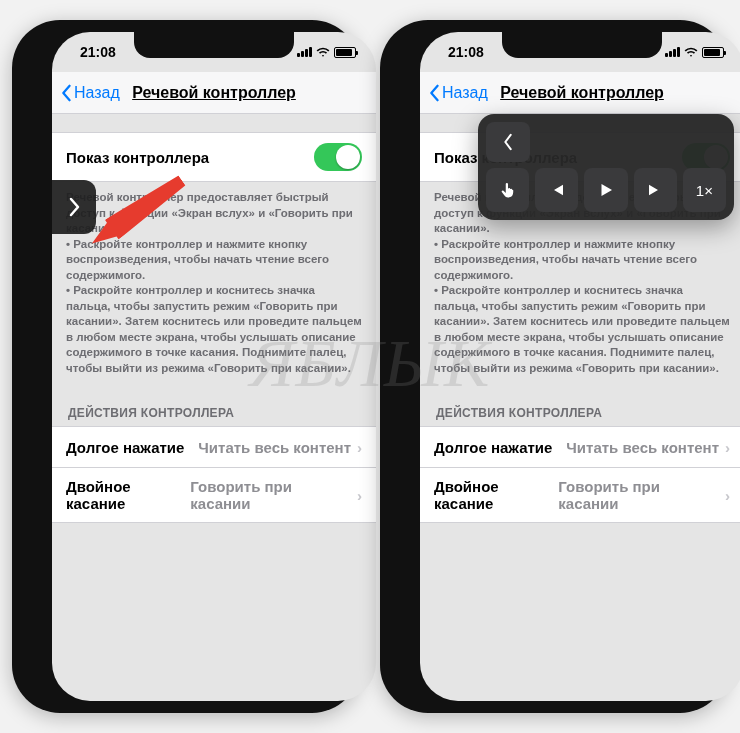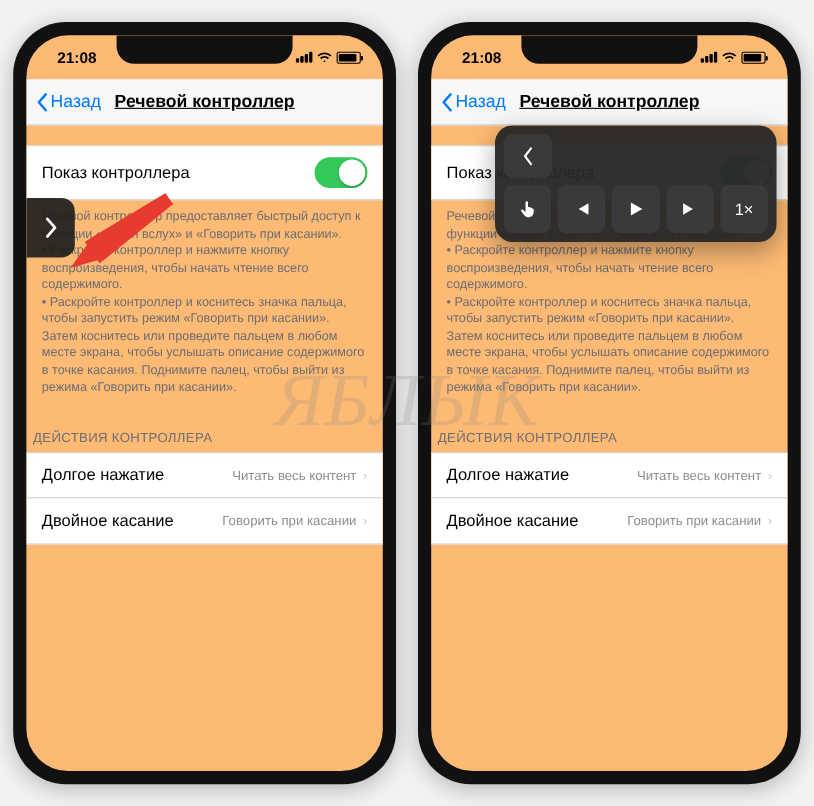"21:08" .screen { background: #fdba74 -> #e5e5e5; margin-left: none -> 28px }
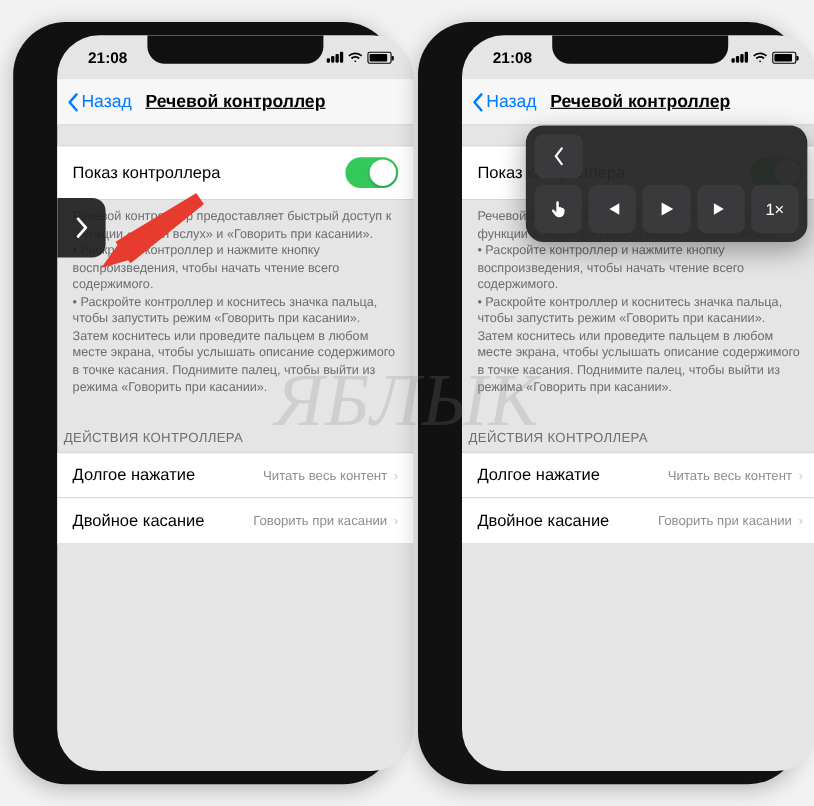"Показ контроллера" .content { font-weight: none -> bold }
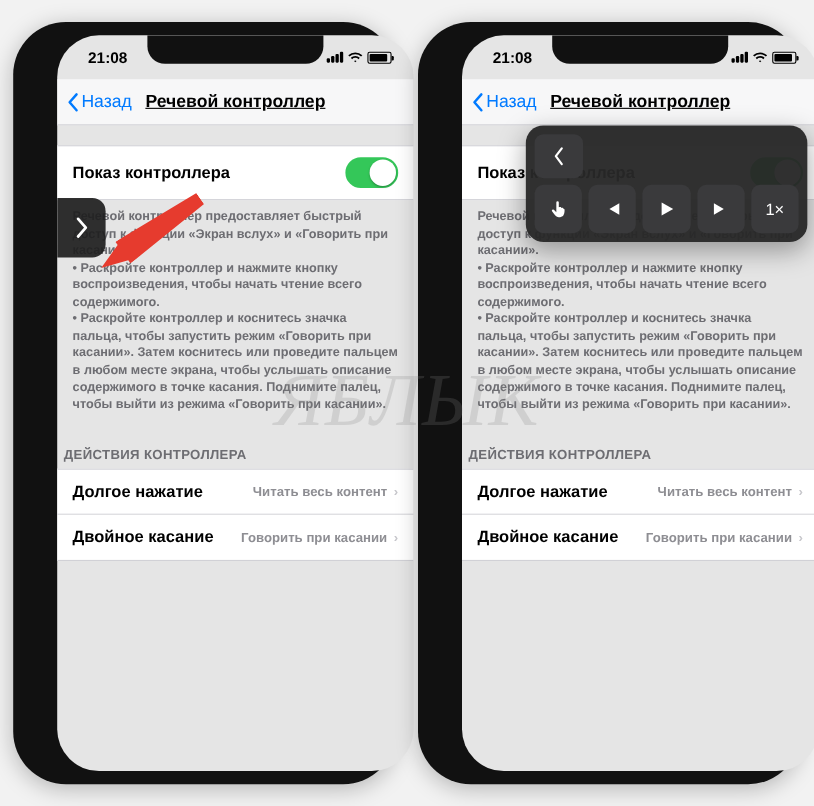"ДЕЙСТВИЯ КОНТРОЛЛЕРА" .section-header { padding: 14px 6px 6px -> 14px 16px 6px }
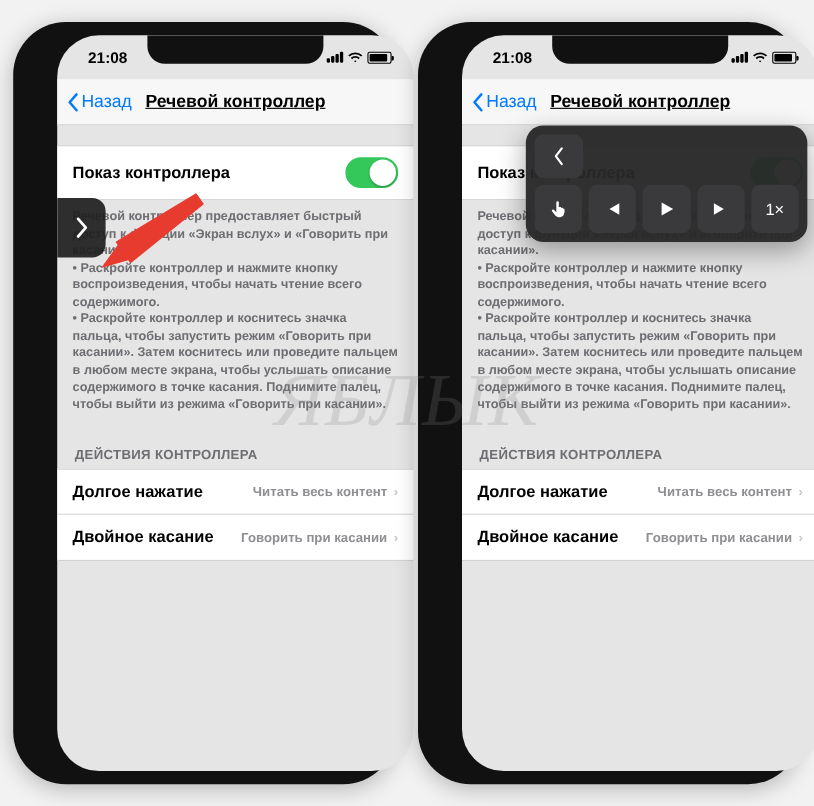"Читать весь контент" .row .value { font-size: 12px -> 15px }
